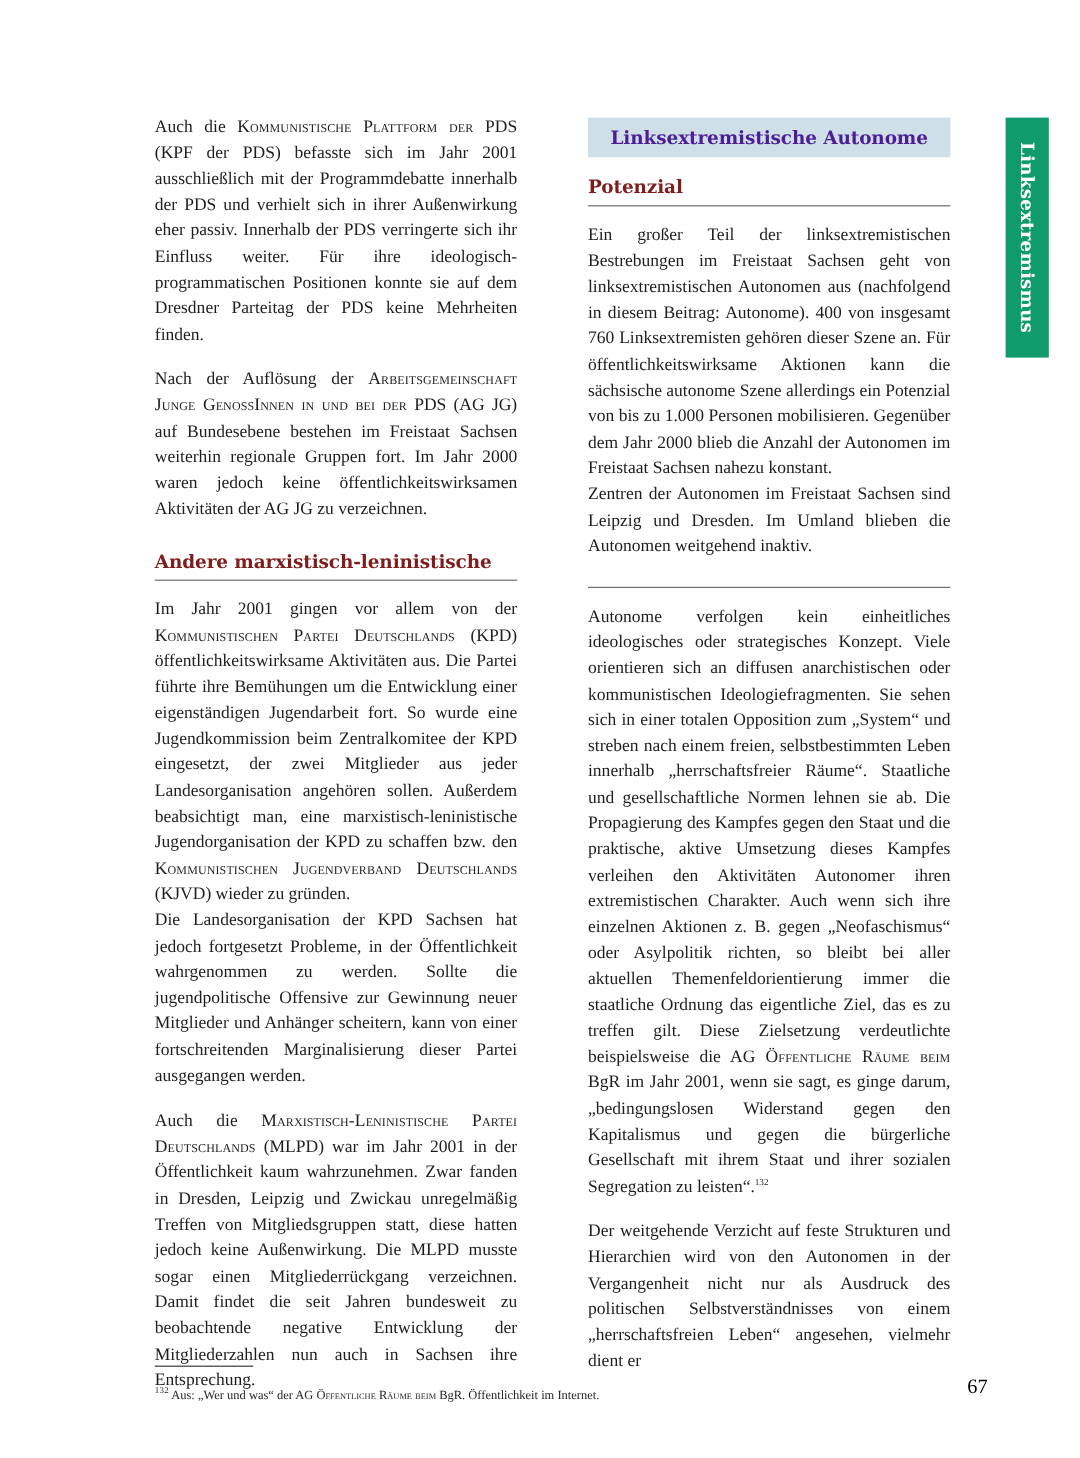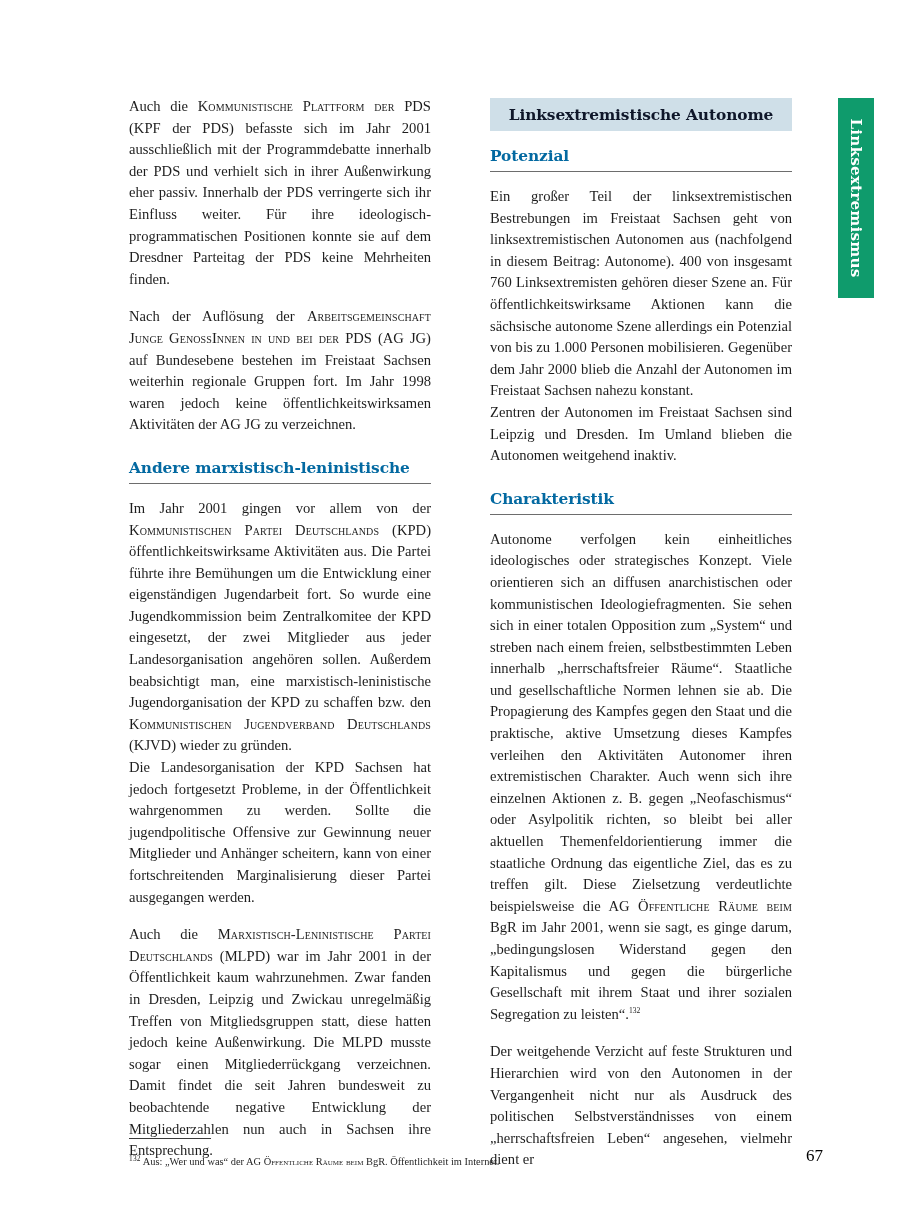"Linksextremistische Autonome" .banner-text { color: #0f172a -> #4c1d95 }
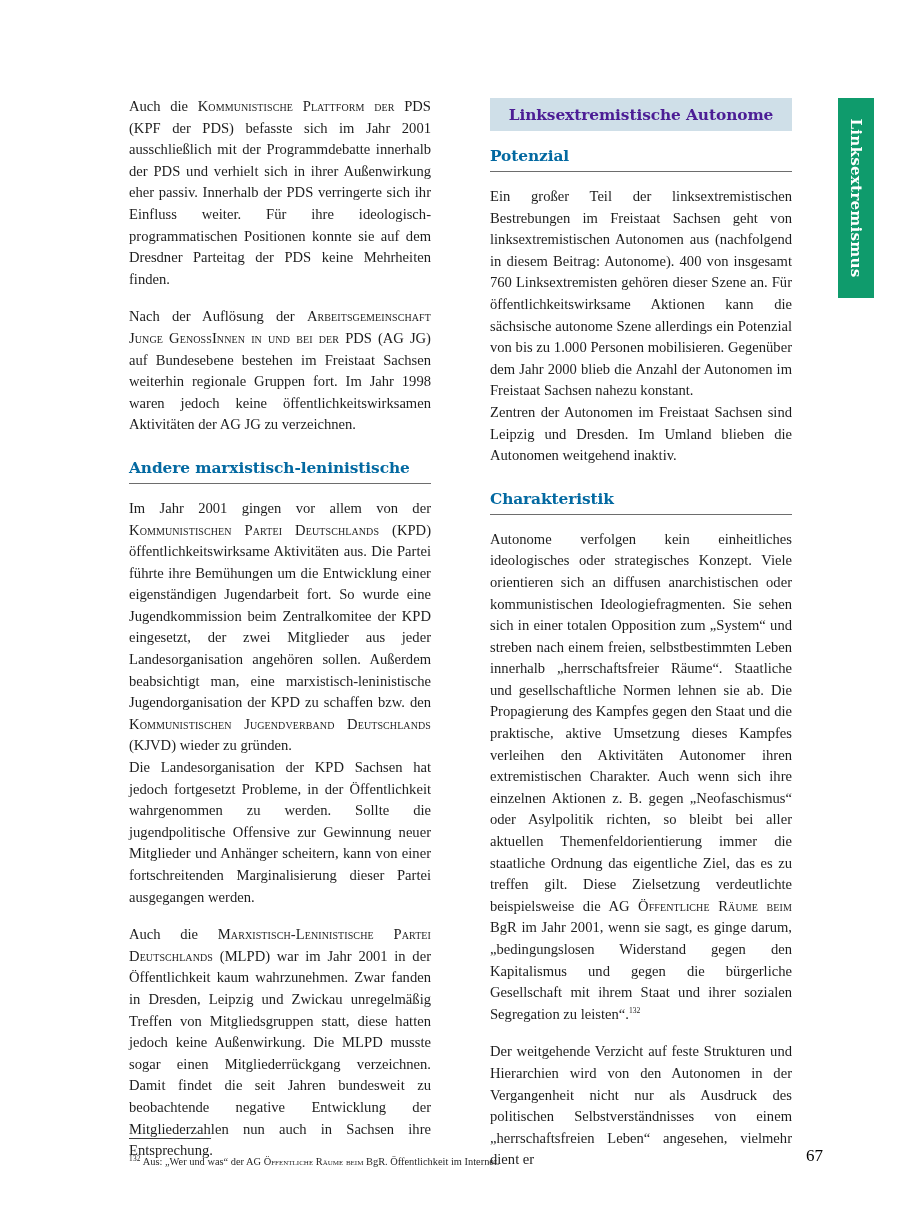"Potenzial" .section-head { color: #0369a1 -> #7f1d1d }
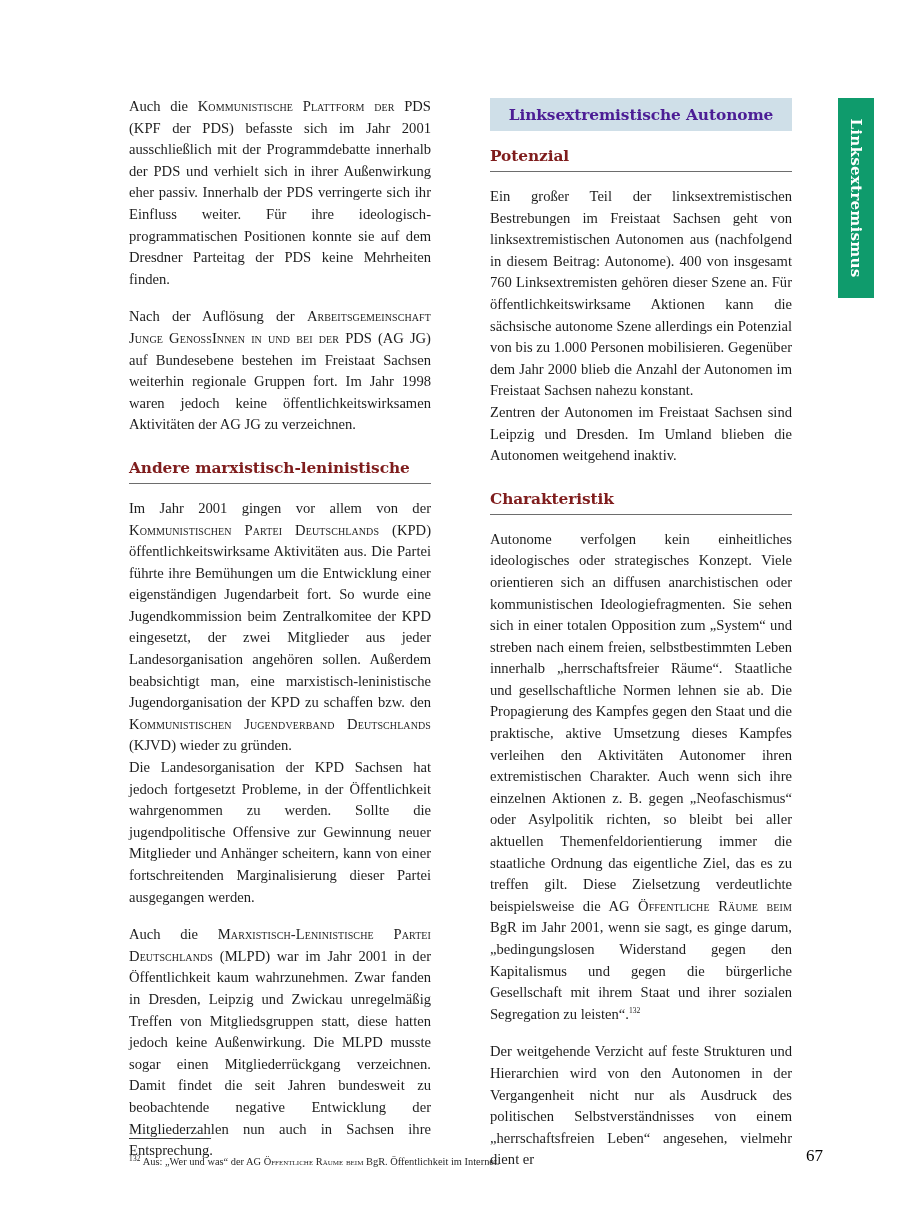"PDS (AG JG) auf Bundesebene" span { text: 1998 -> 2000 }
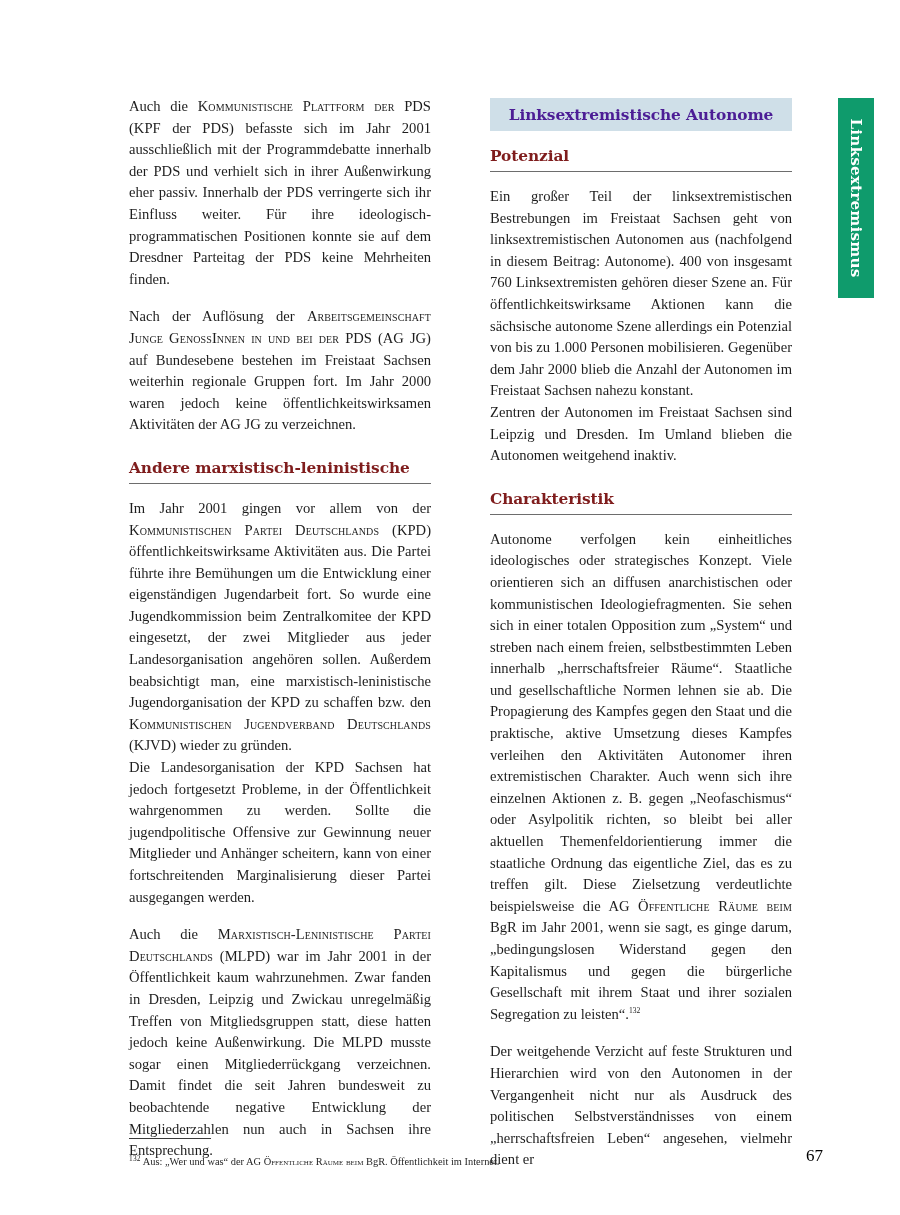"Charakteristik" div.section-head { html: <div>Charakteristik</div> -> none }
